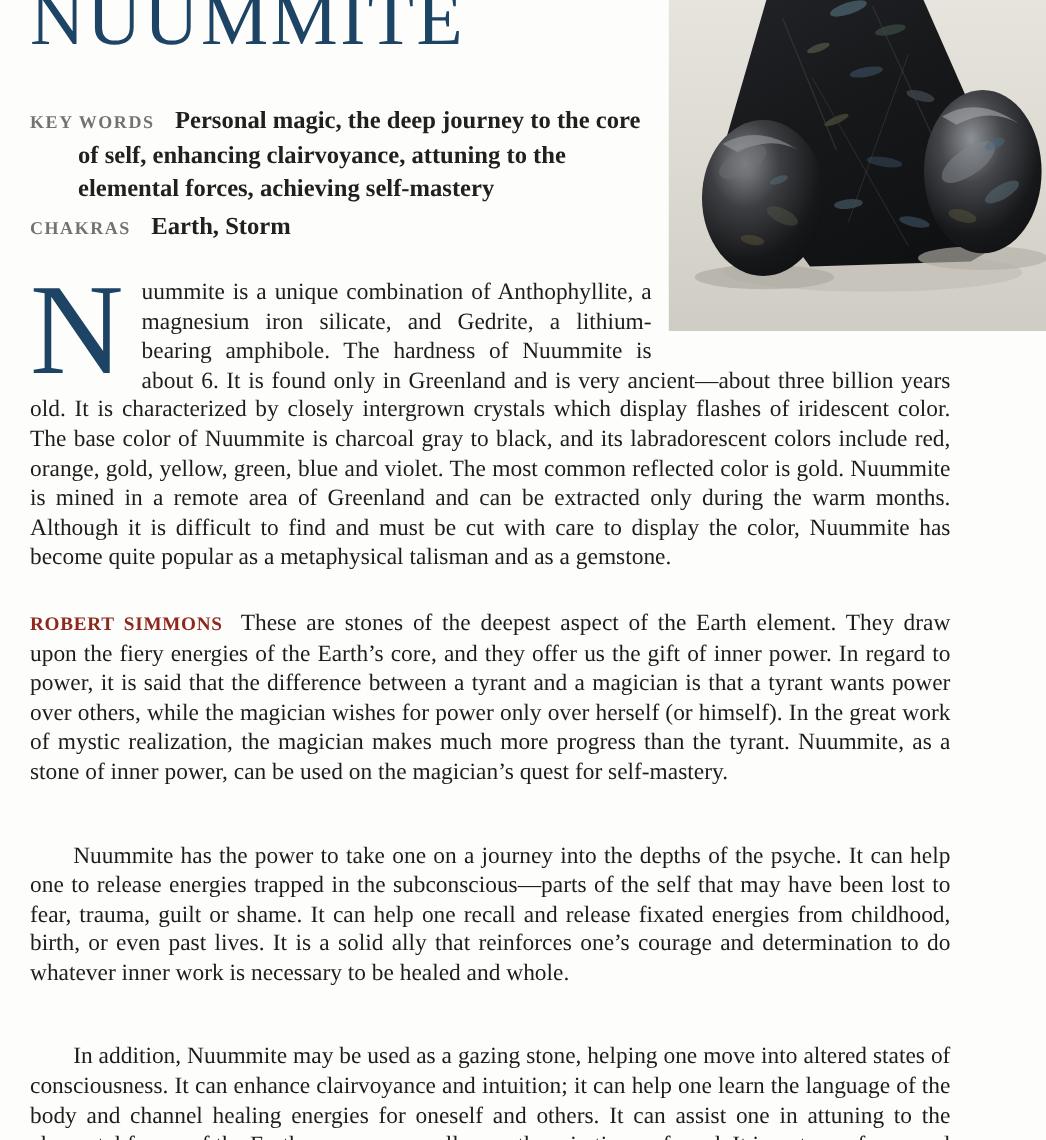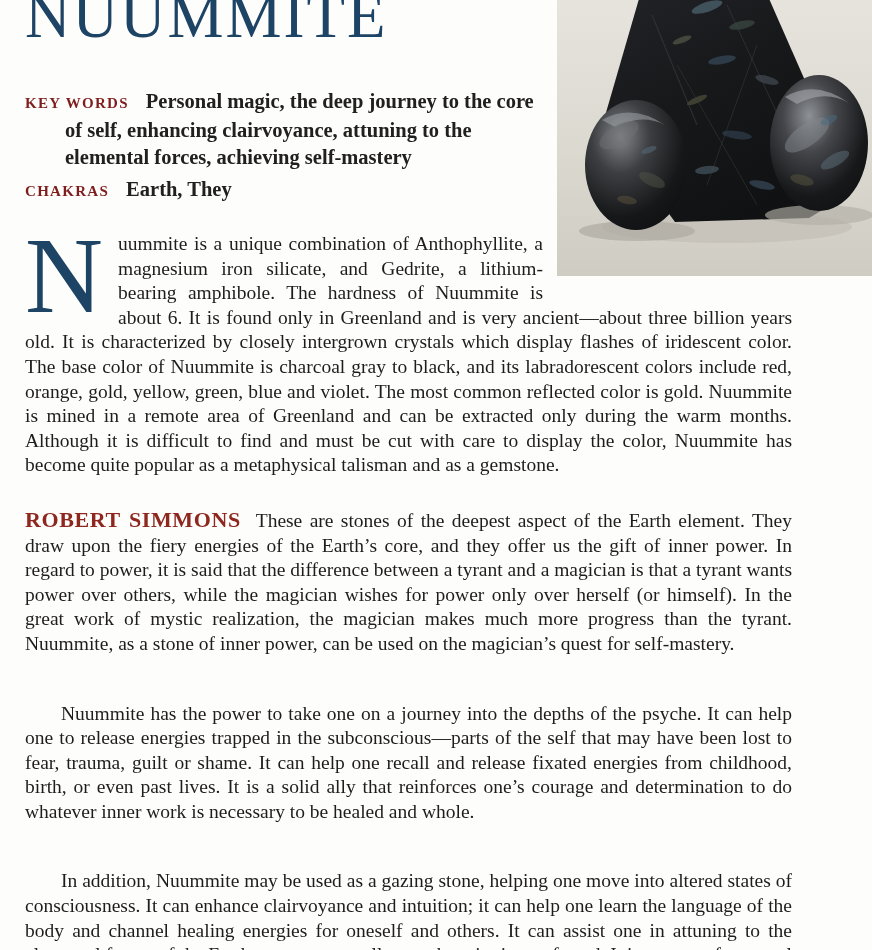"KEY WORDS" .prop-label { color: #7f1d1d -> #737373 }
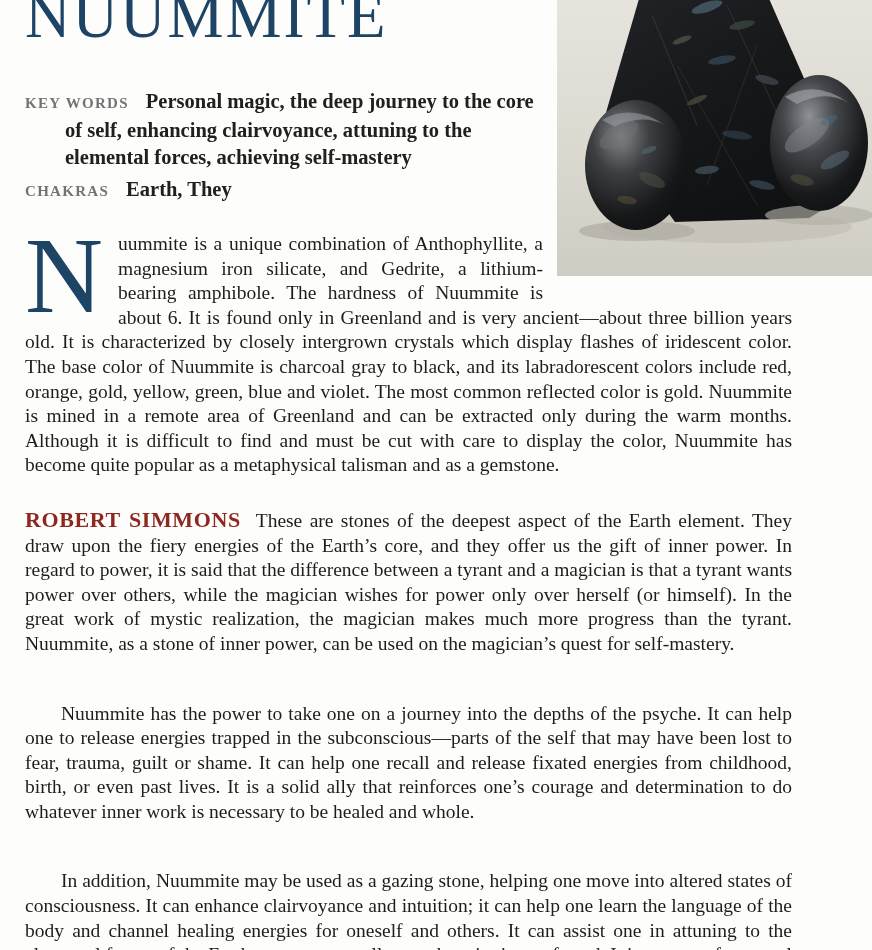"Earth, They" span { text: They -> Storm }
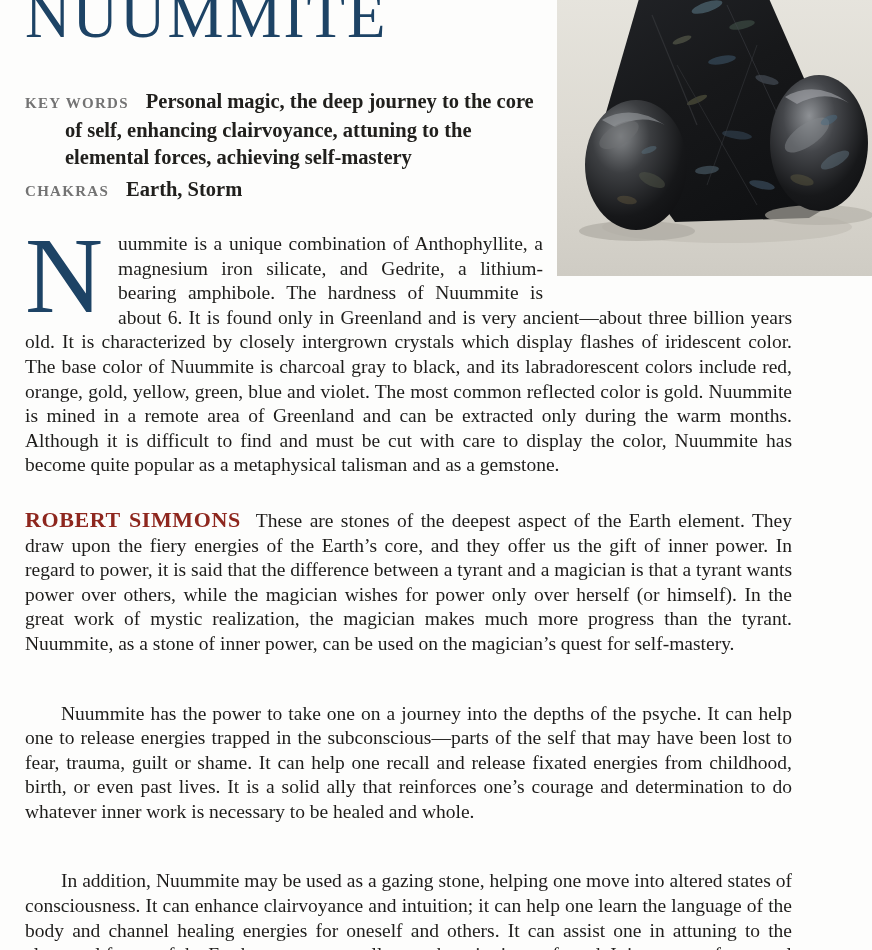"ROBERT SIMMONS" .author-label { font-size: 22px -> 16px }
